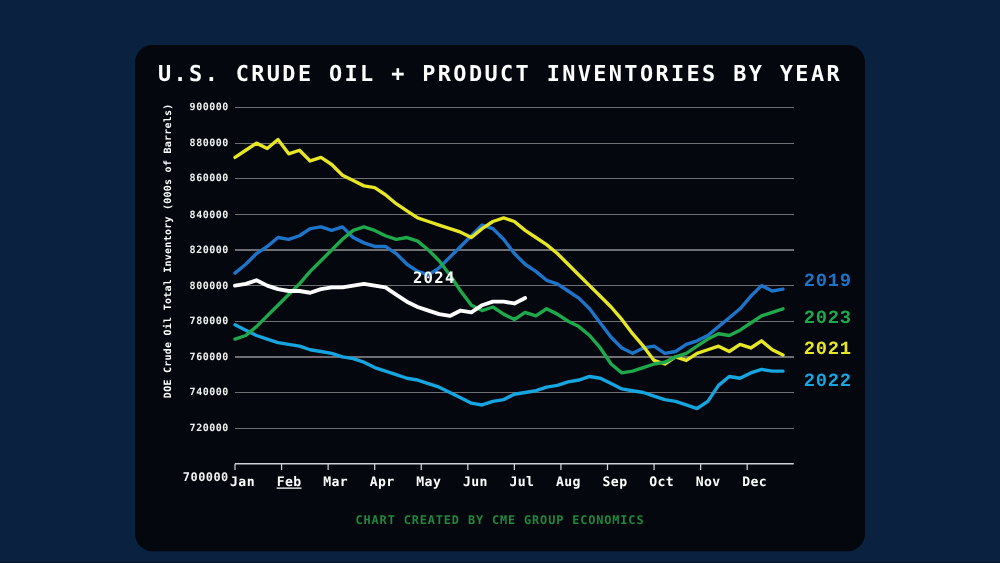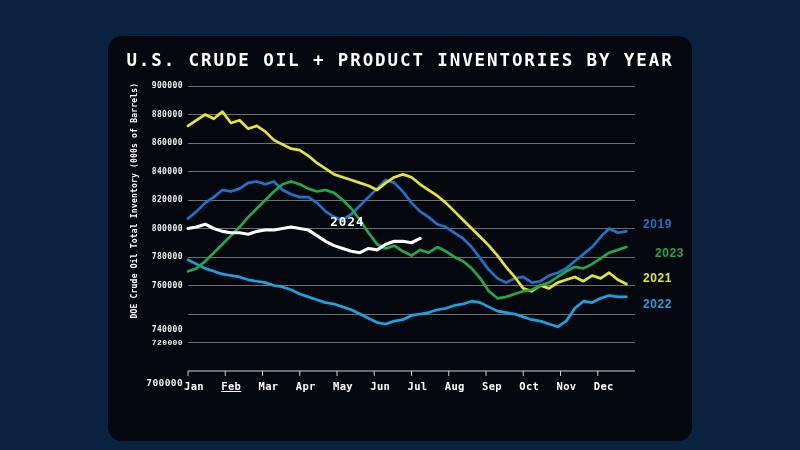"2019" .serieslab { font-family: Liberation Sans, sans-serif -> Liberation Mono, monospace; font-size: 12px -> 15px }
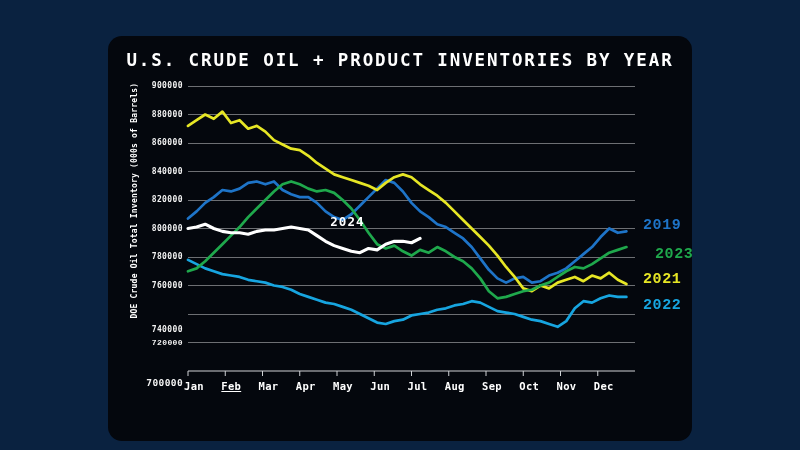"2023" div.serieslab { margin-left: 12px -> none }
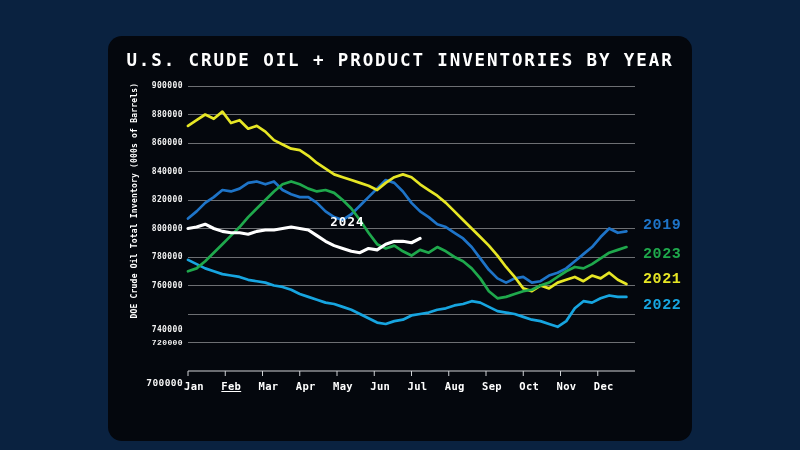"740000" div.ylab { margin-top: 16px -> none }
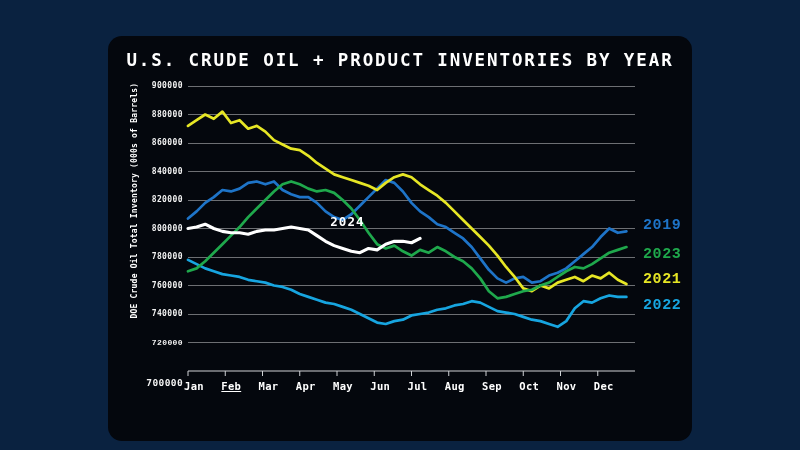"720000" div.ylab { font-family: Liberation Mono, monospace -> none }
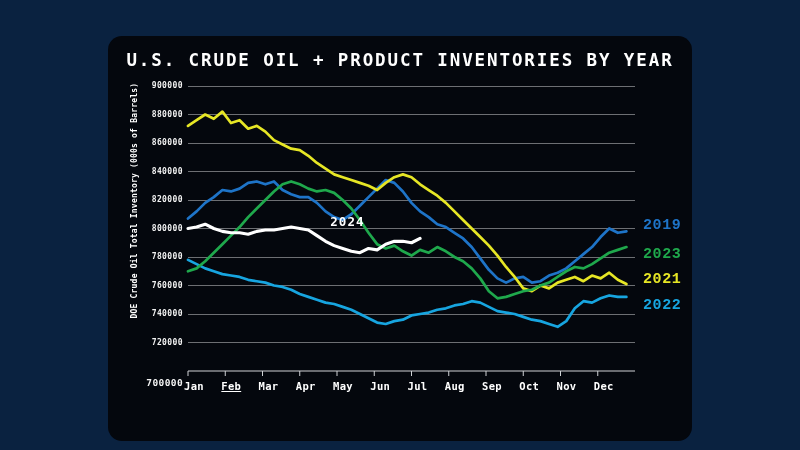"CHART CREATED BY CME GROUP" div { html: none -> <div>CHART CREATED BY CME GROUP ECONOMICS</div> }
